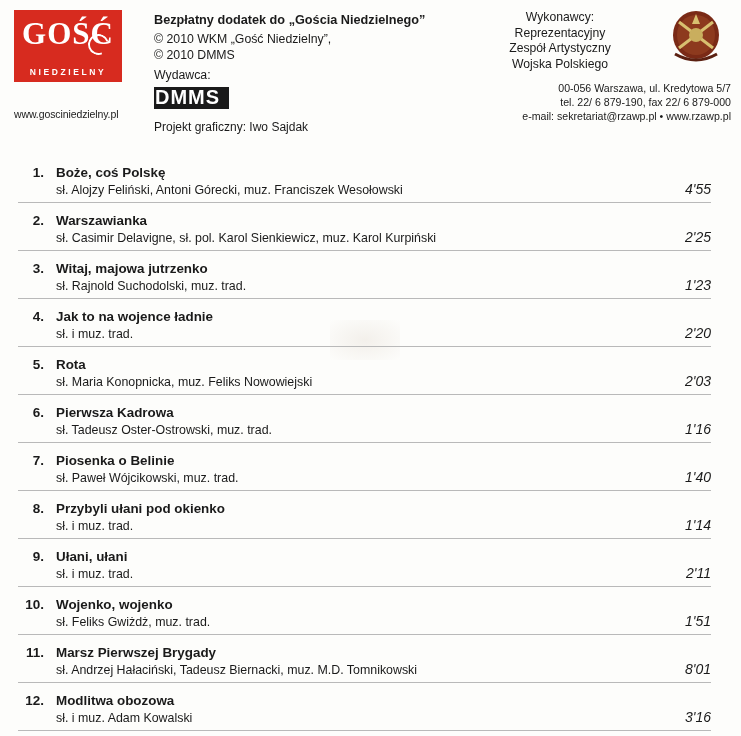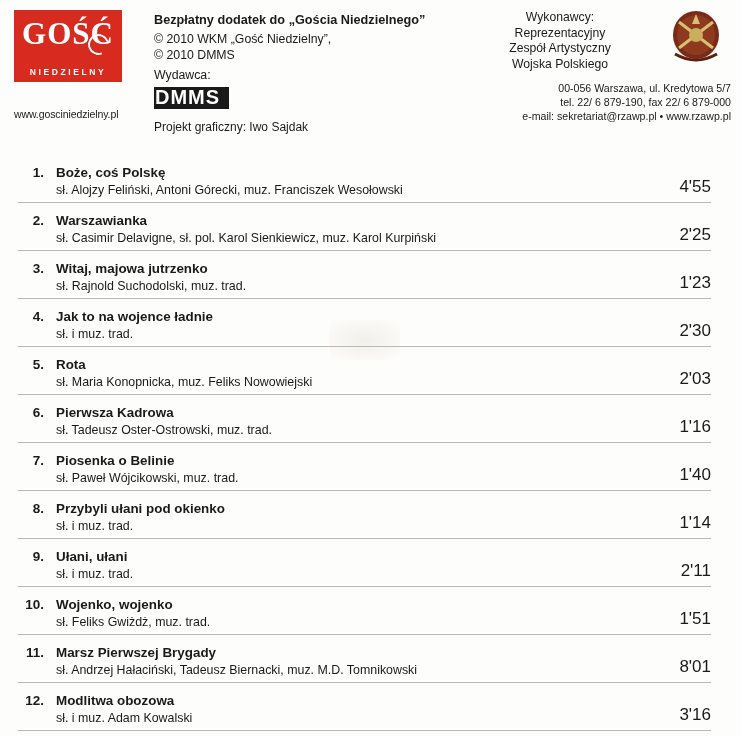"4'55" .track-time { font-size: 17px -> 14px; font-style: none -> italic }
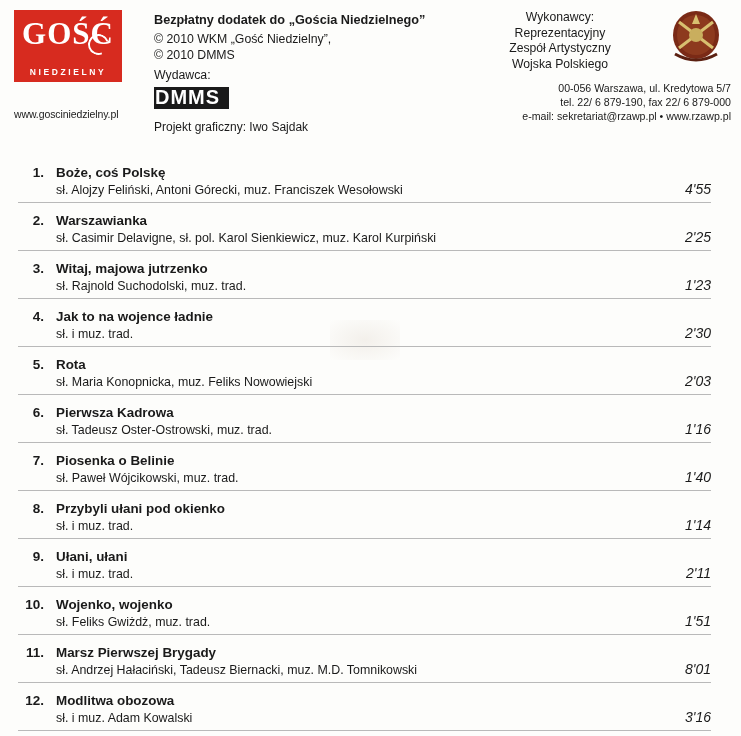"2'30" div.track-time { text: 2'30 -> 2'20 }
